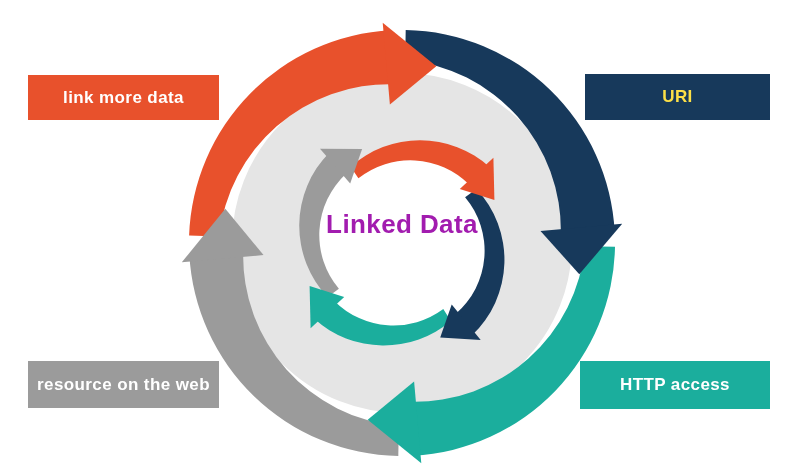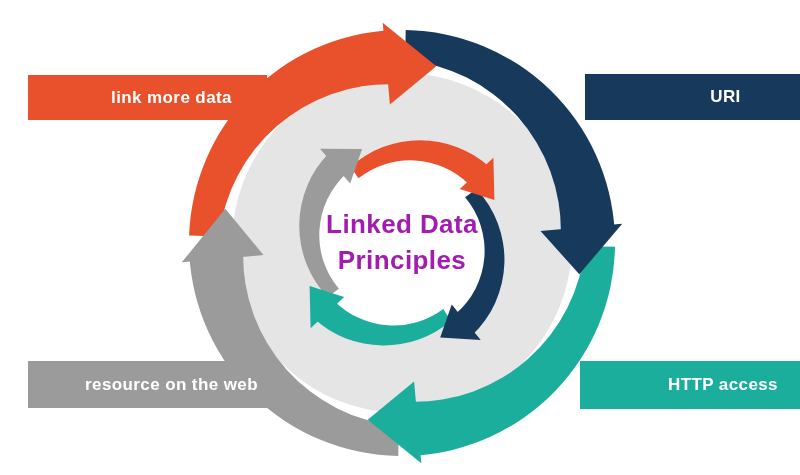"link more data" .label-box { padding-left: 48px -> none }
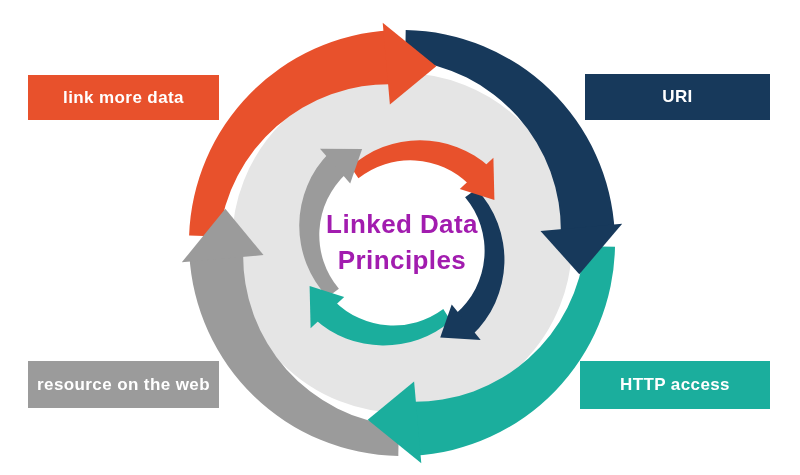"URI" div.label-box { color: #ffffff -> #fde047 }
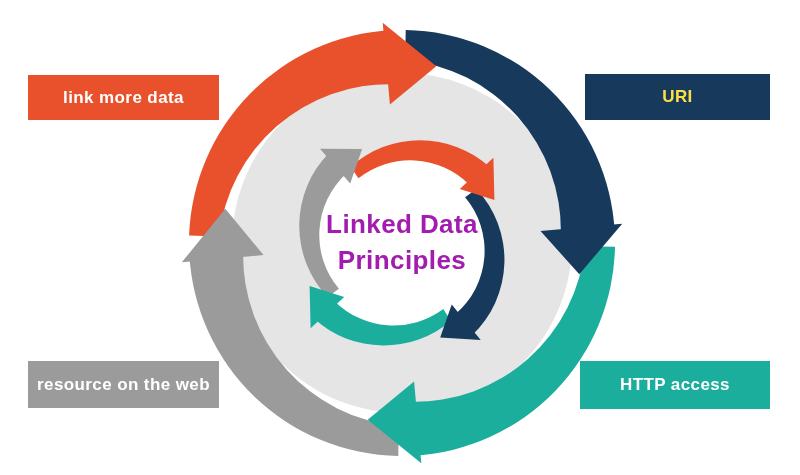"Principles" div { html: <div>Principles</div> -> none }
